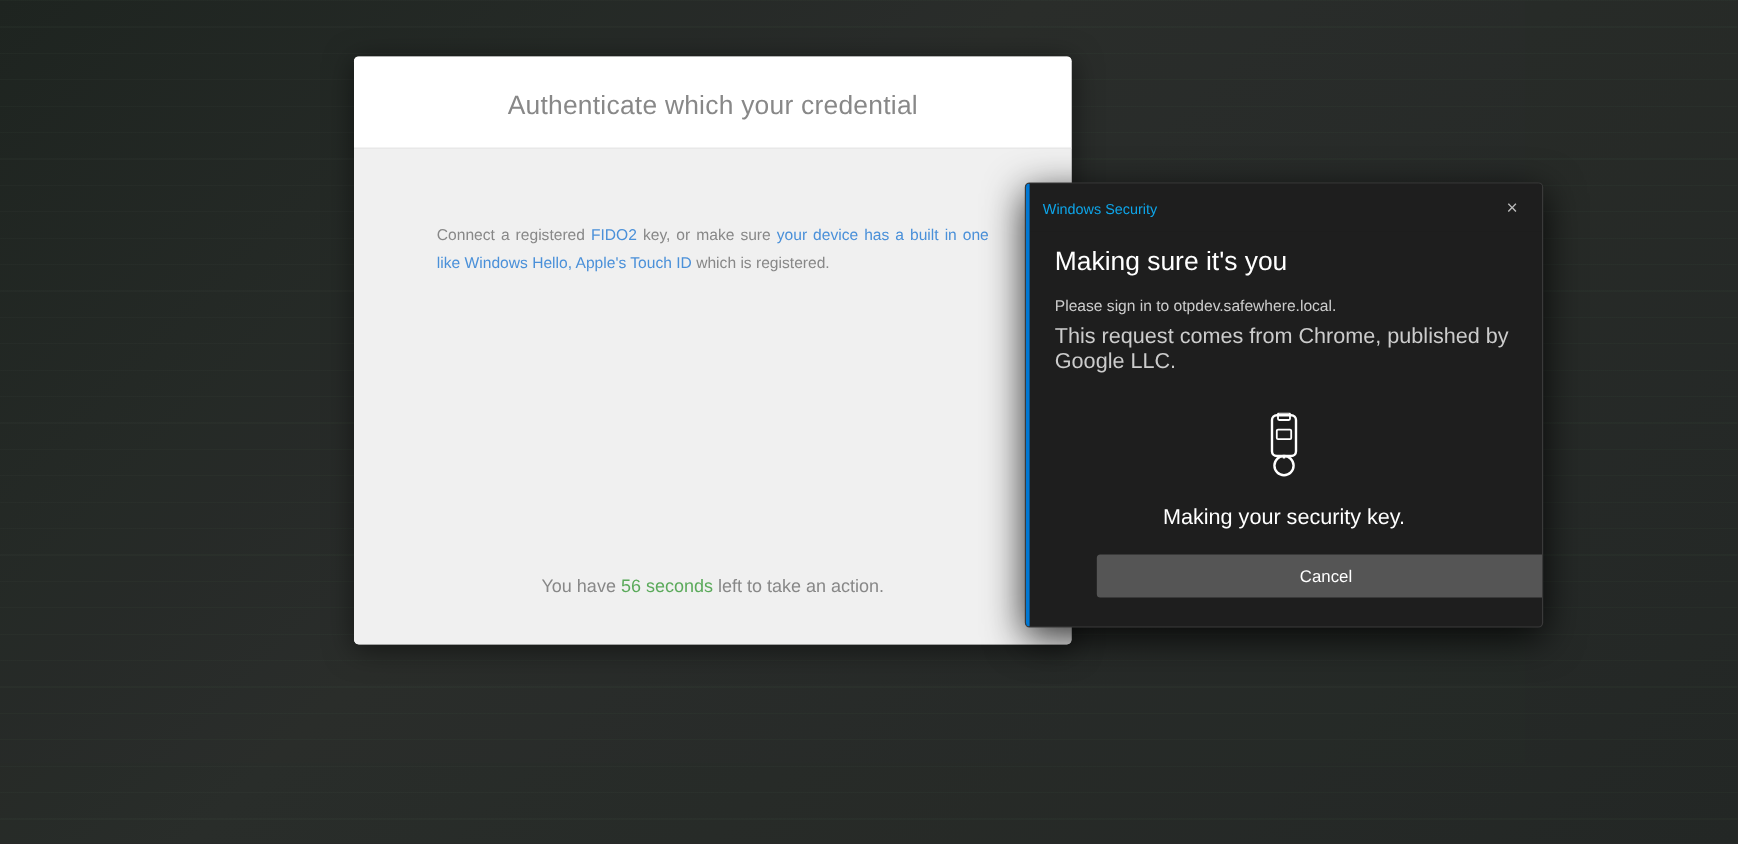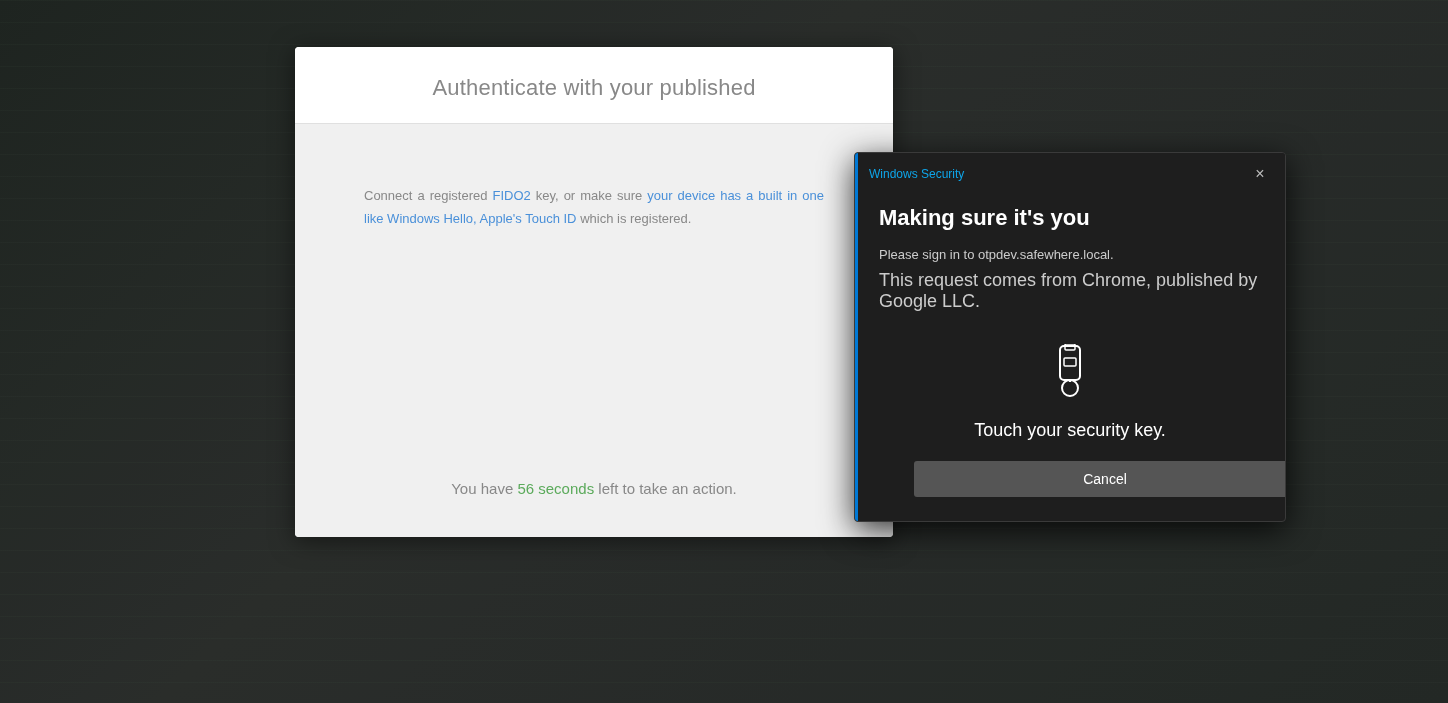"Authenticate with your published" h1.credential-title { text: with your published -> which your credential }
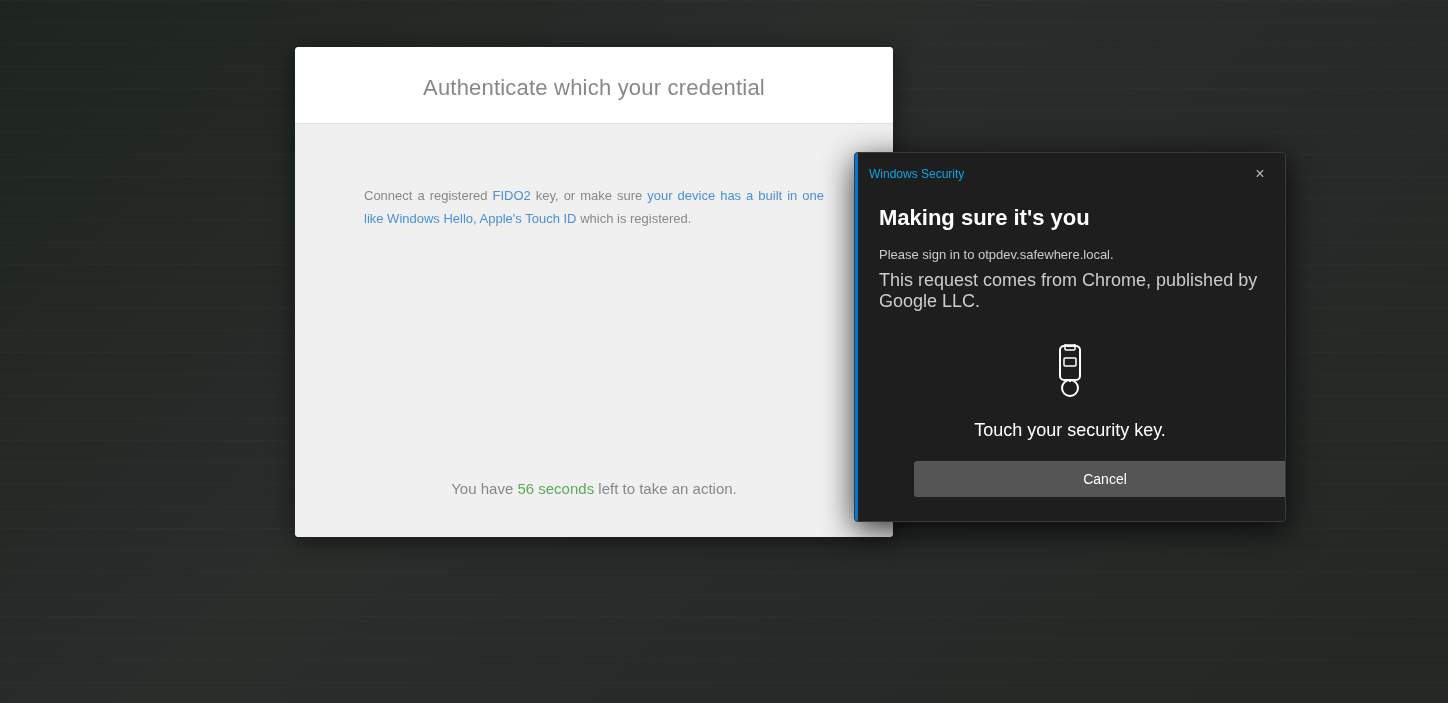"Making sure it's you" .ws-heading { font-weight: 700 -> 400 }
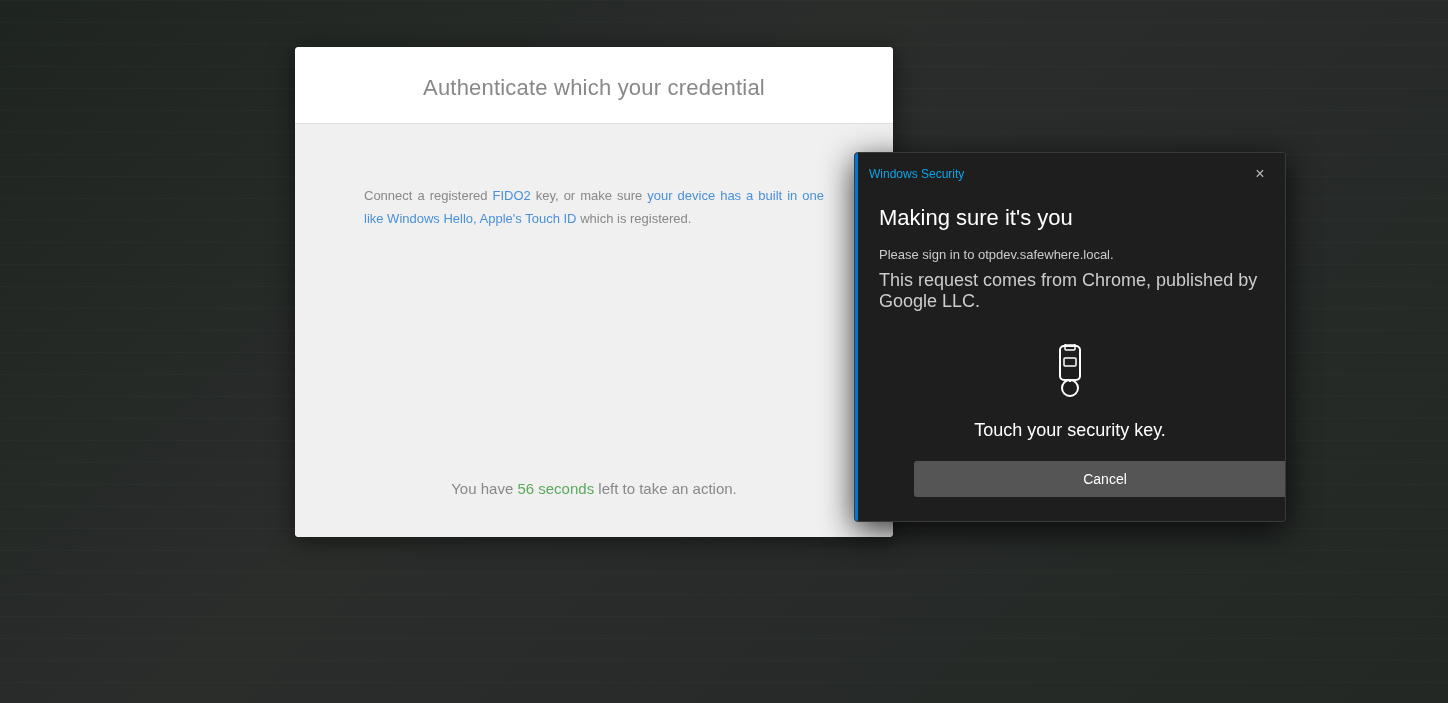"Touch your security key." p.ws-touch-text { text: Touch -> Making }
